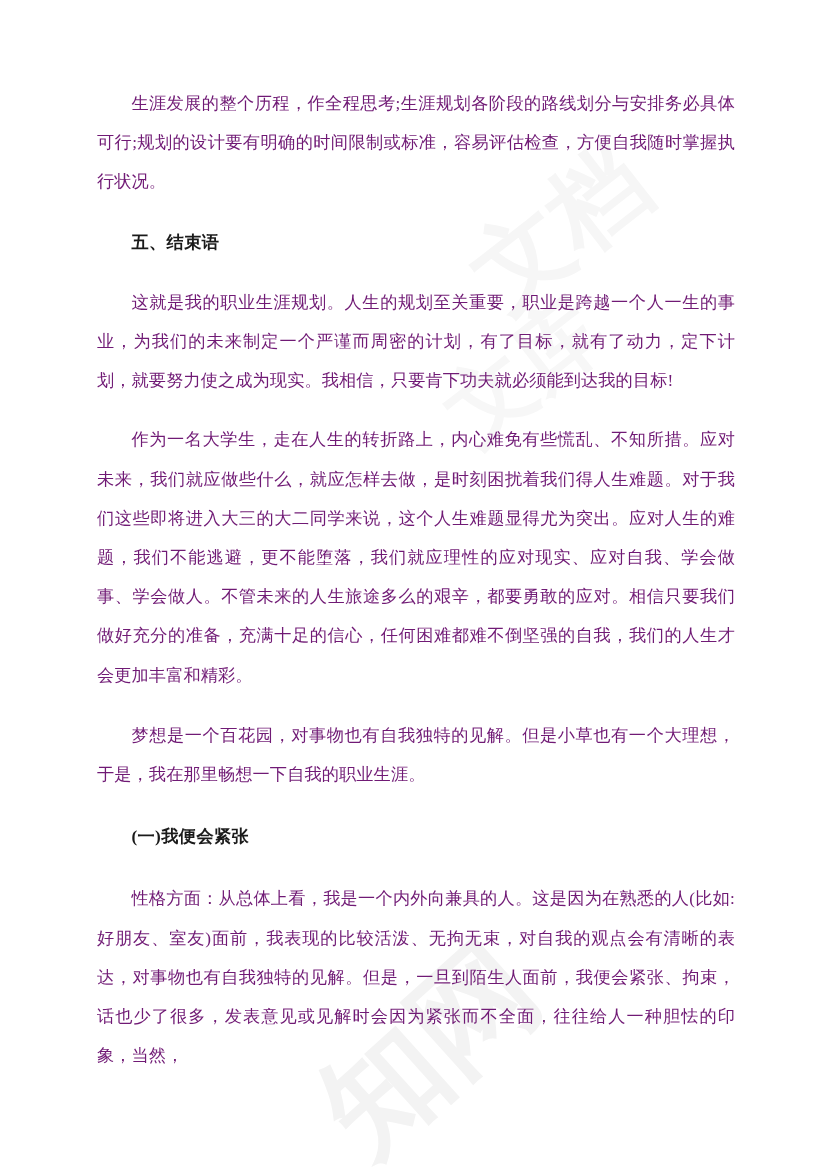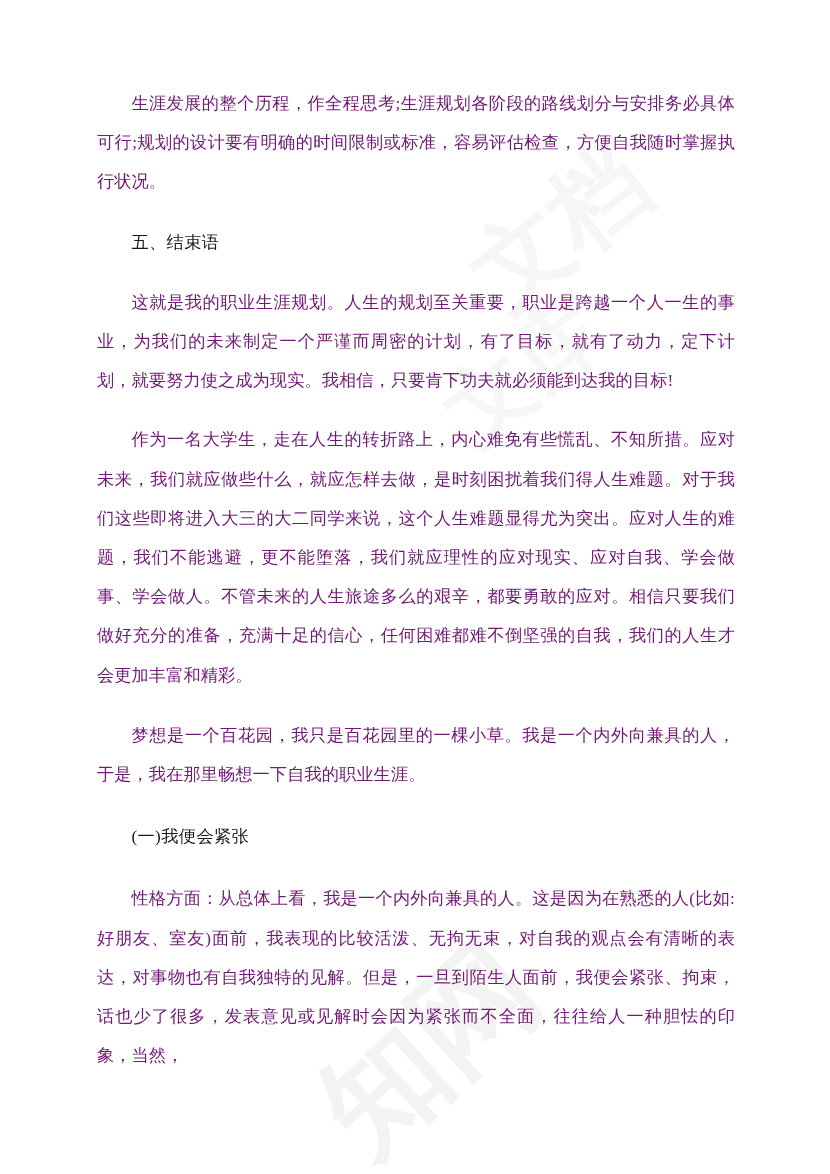"五、结束语" .heading { font-weight: 400 -> 700 }
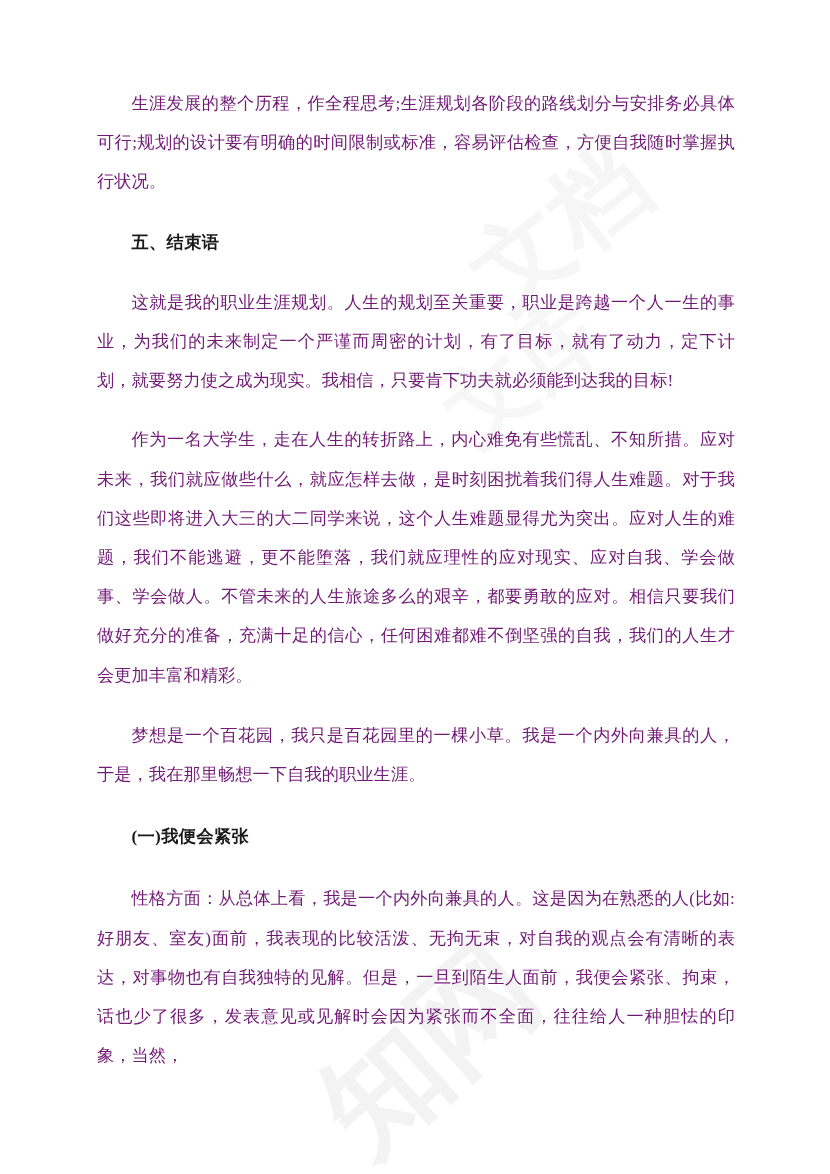"梦想是一个百花园，我只是百花园里的一棵小草。我是一个内外向兼具的人，于是，我在那" p.para { text: 我只是百花园里的一棵小草。我是一个内外向兼具的人 -> 对事物也有自我独特的见解。但是小草也有一个大理想 }
